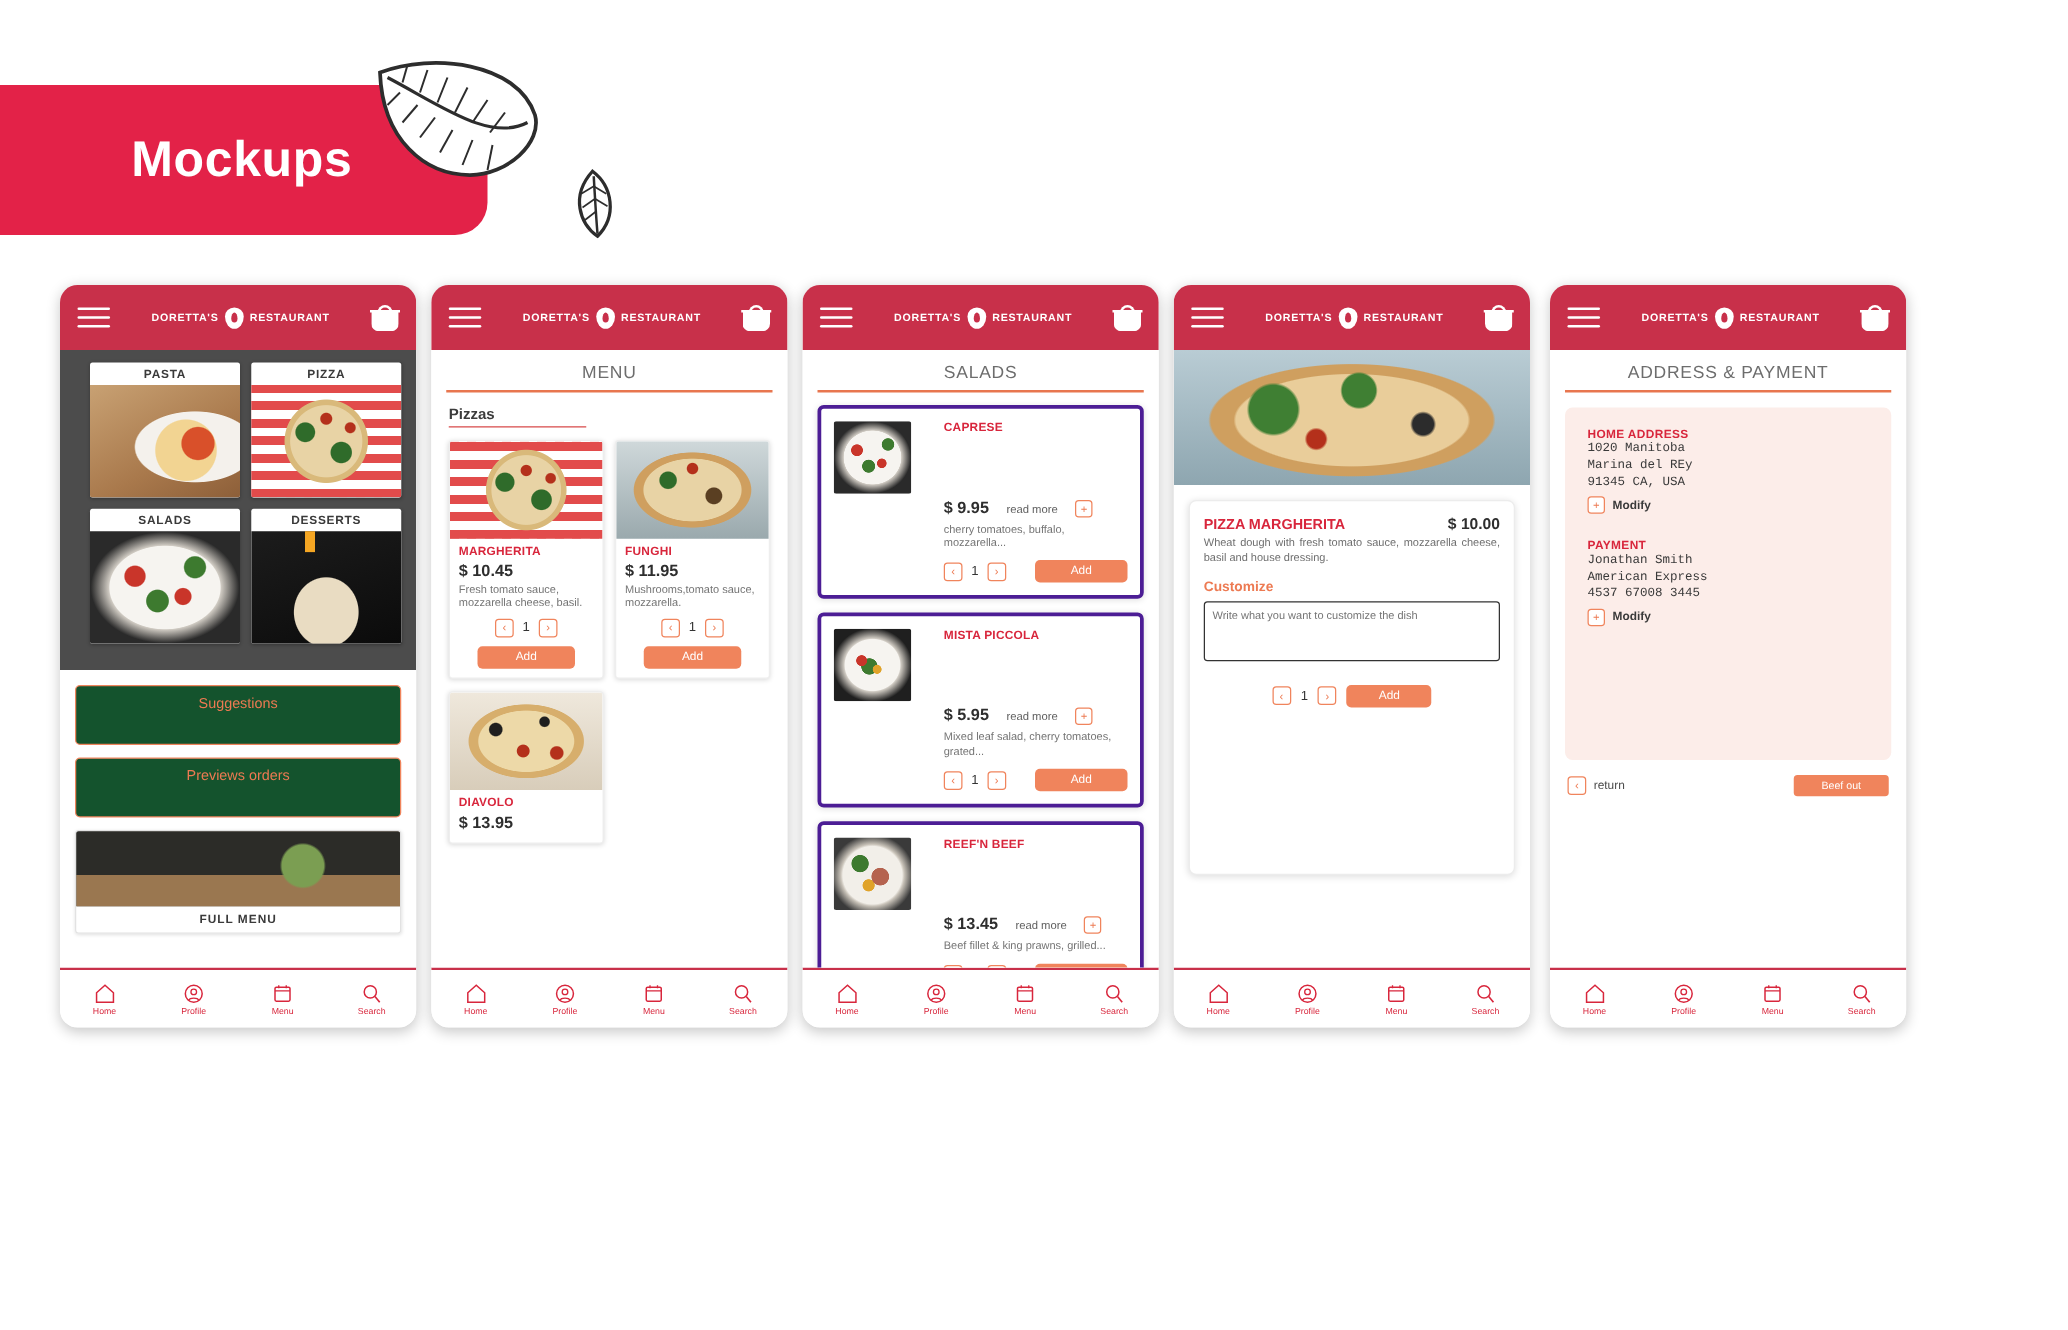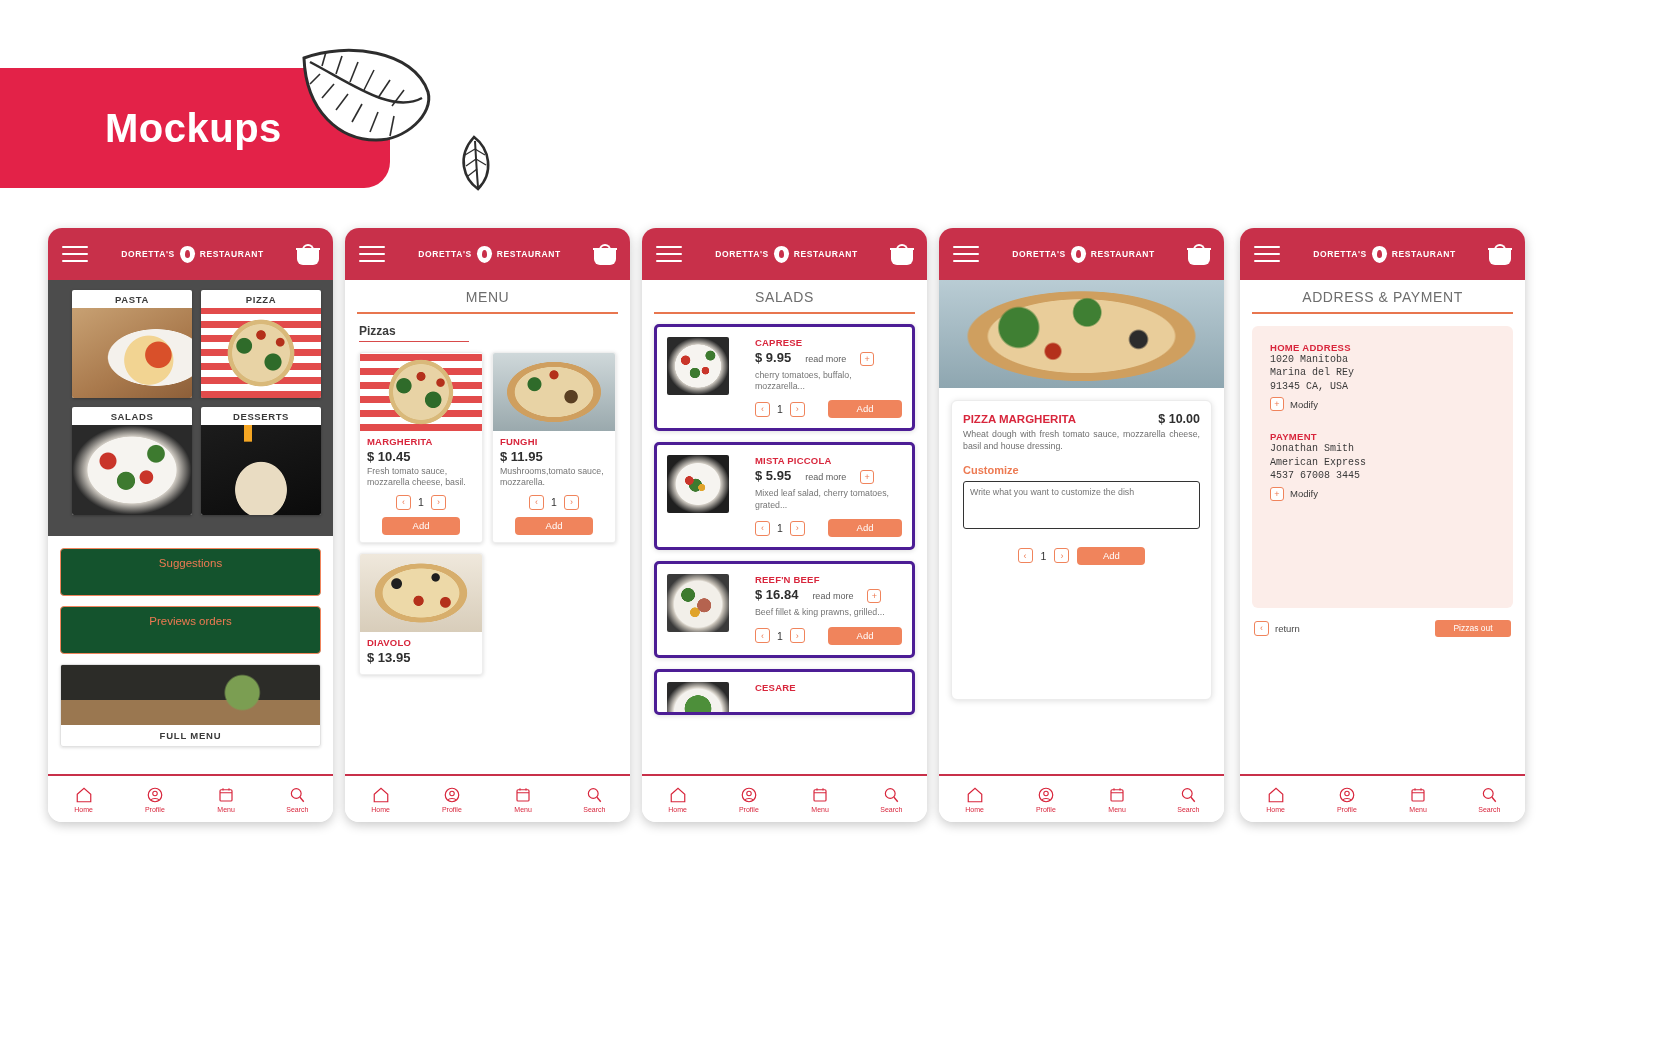"$ 9.95" .sc-price { margin-top: none -> 48px }
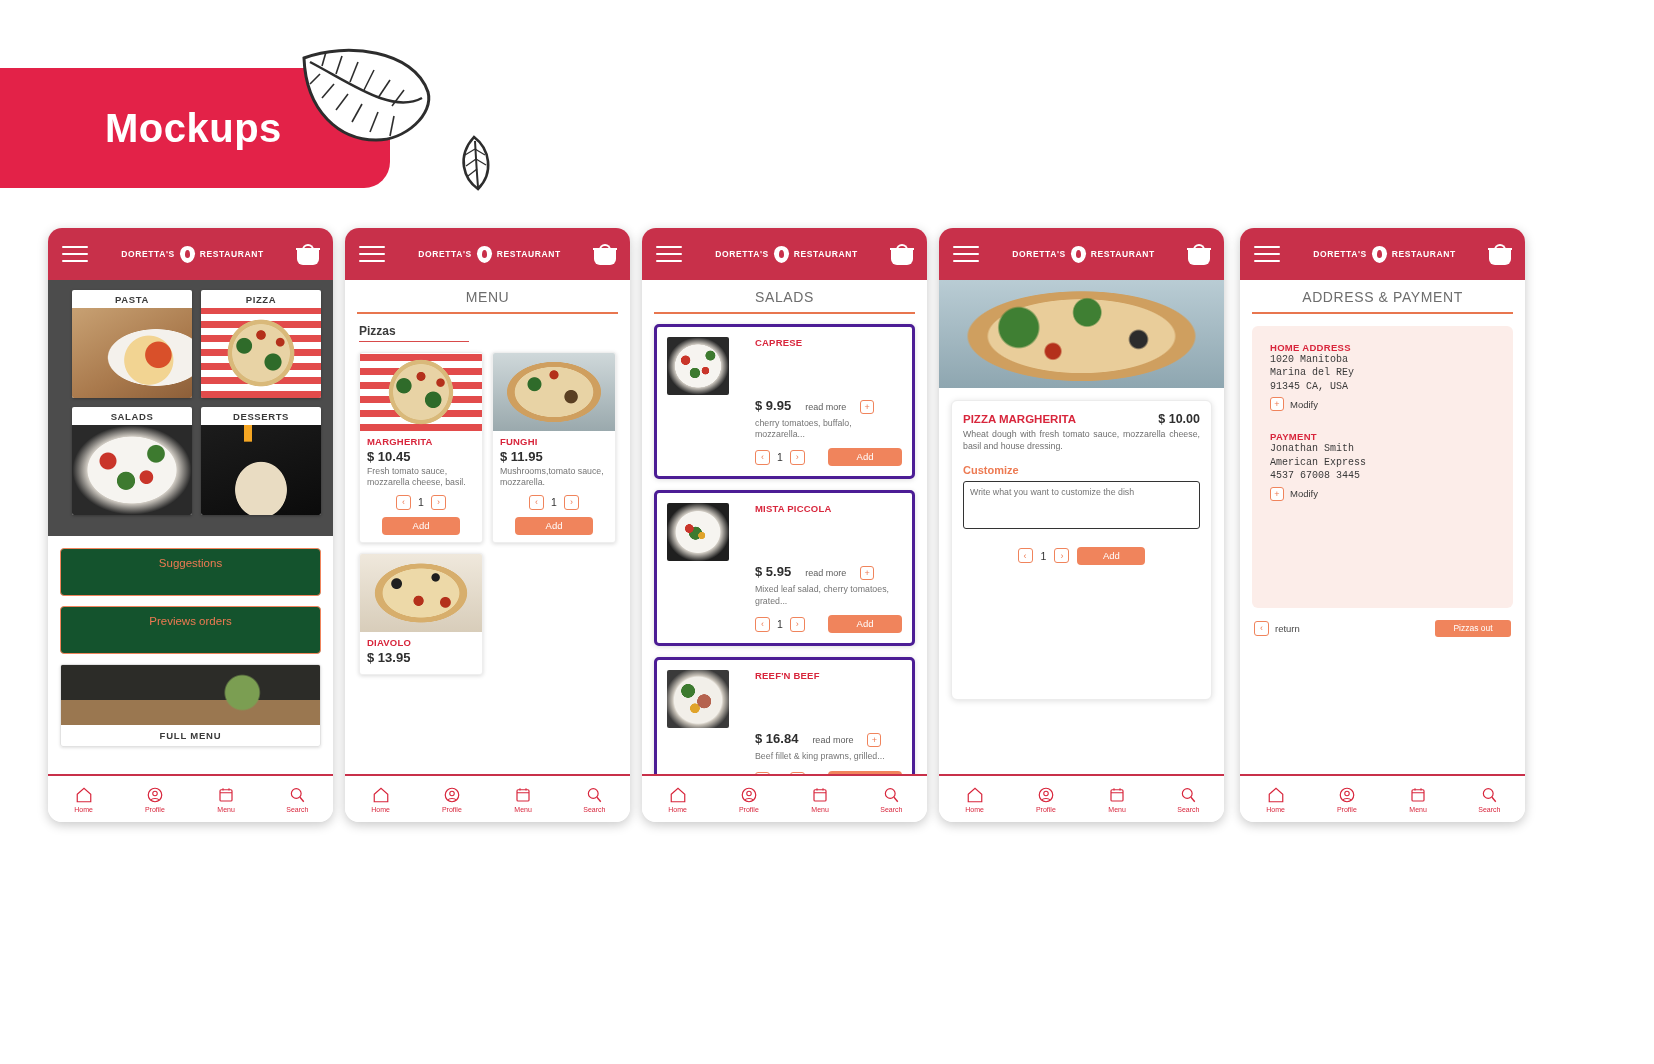"Modify" .modify-txt { font-weight: normal -> bold }
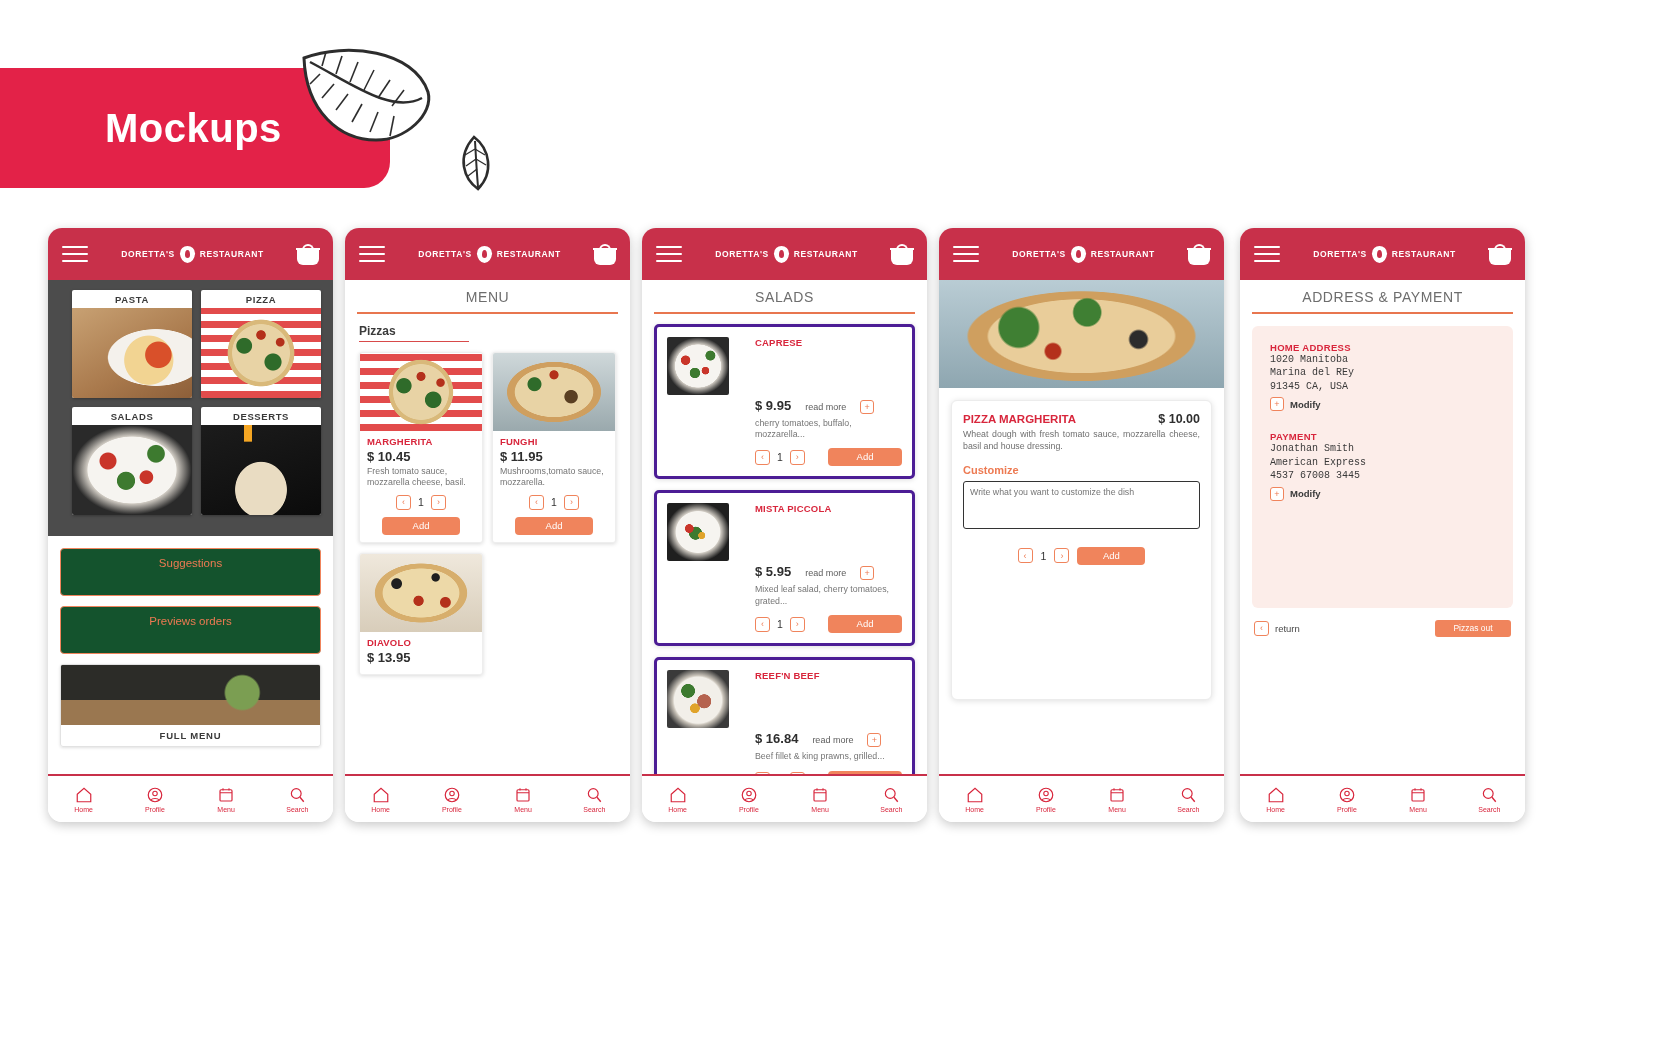"Pizzas out" div.checkout-btn { text: Pizzas -> Beef }
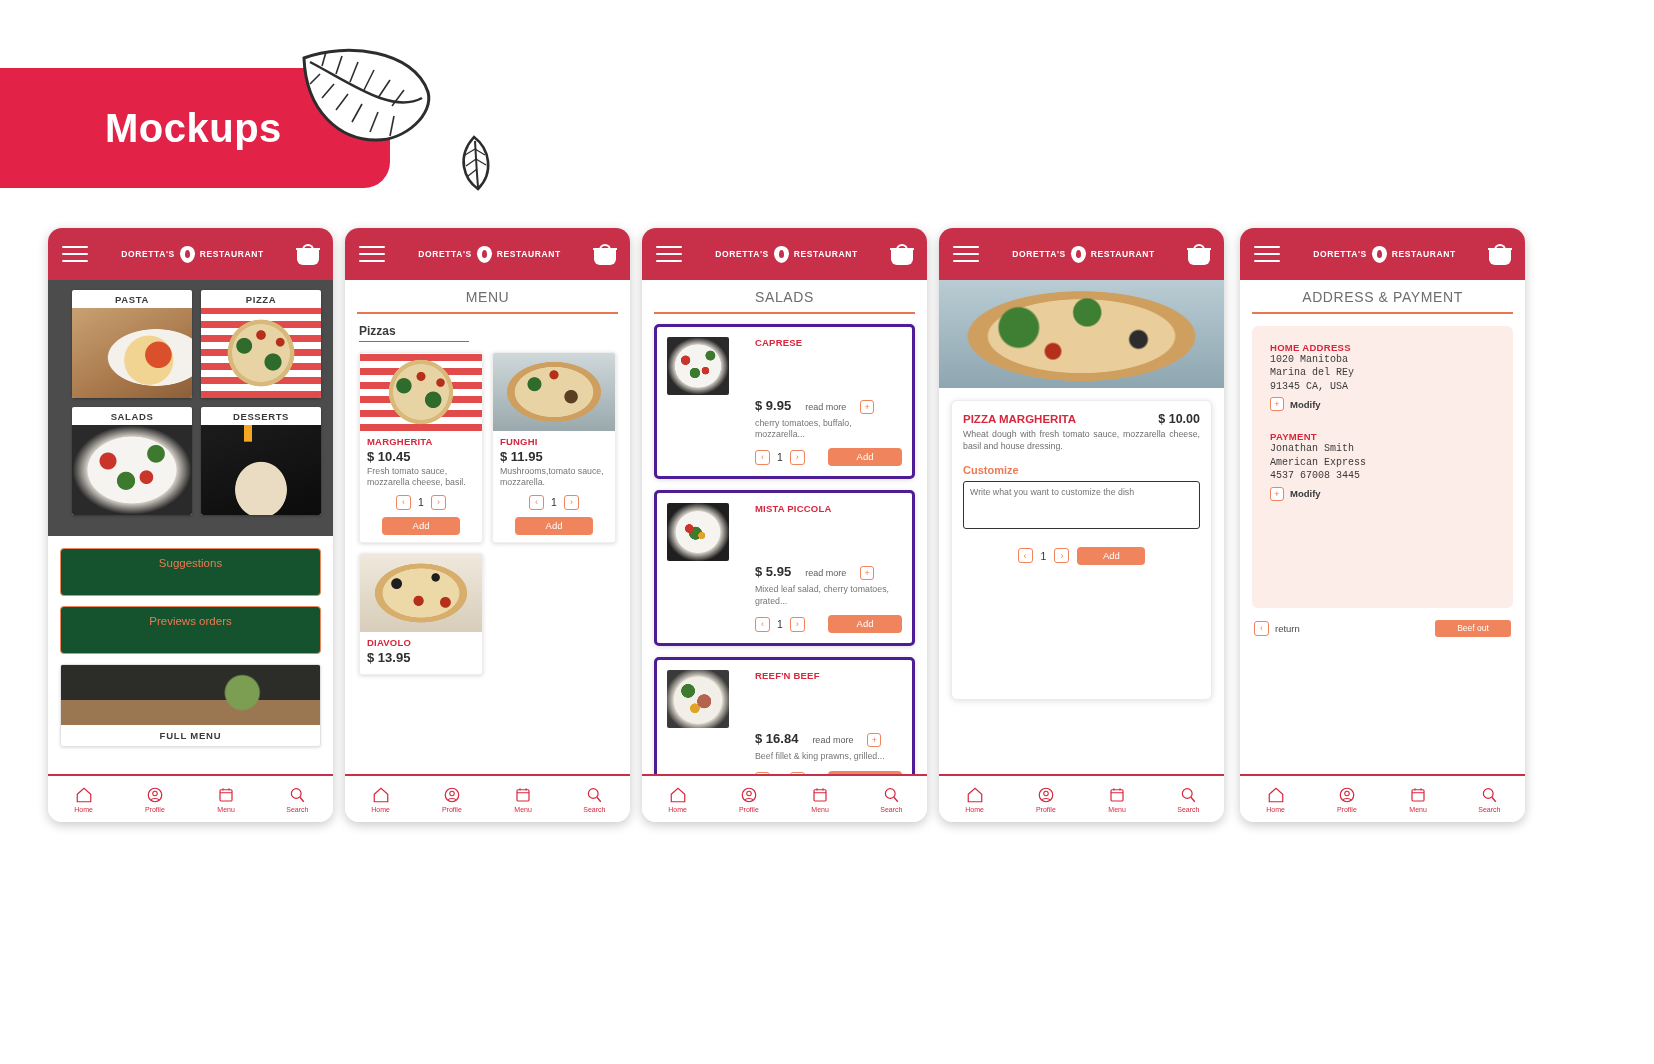"$ 16.84" span.sc-price { text: 16.84 -> 13.45 }
